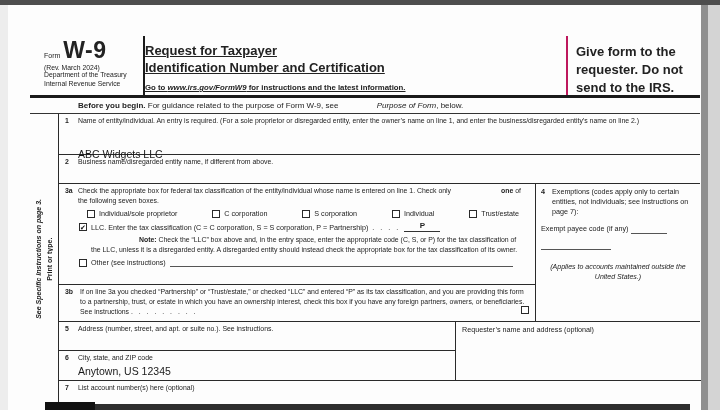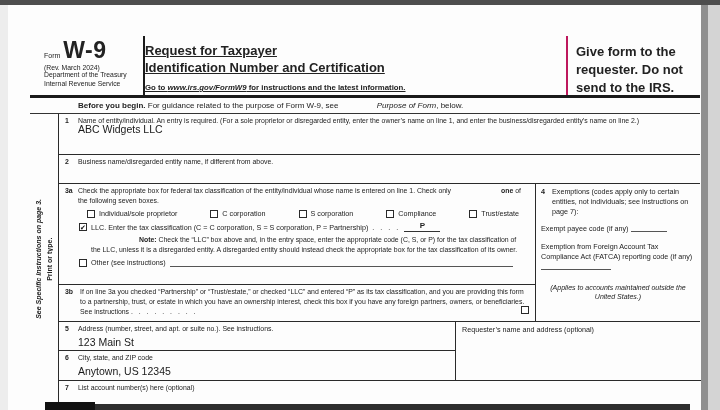"ABC Widgets LLC" .row1 .val { top: 9px -> 34px }
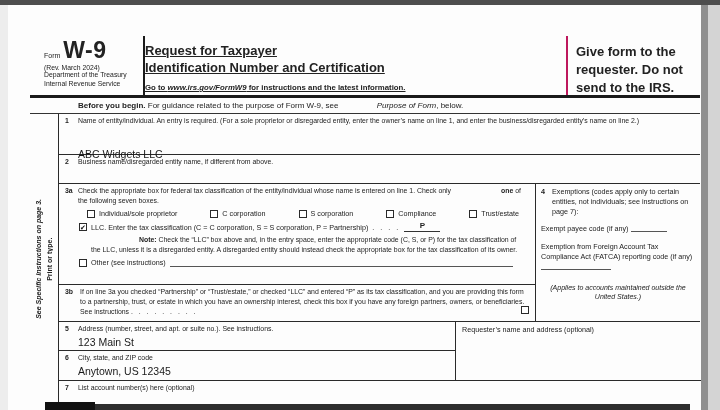"Compliance" span { text: Compliance -> Individual }
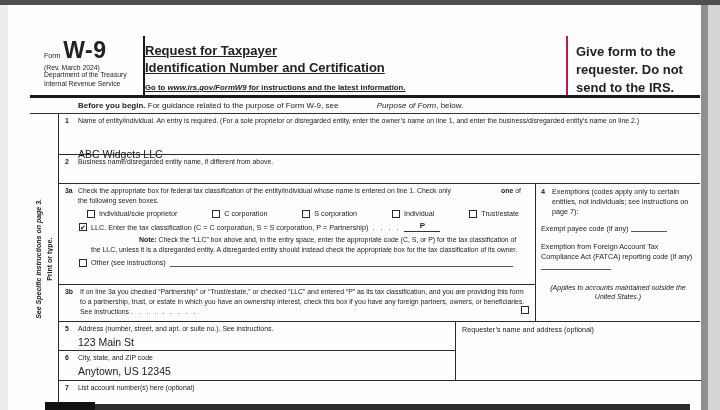"Exempt payee code (if any)" .exempt-line { align-items: flex-start -> flex-end }
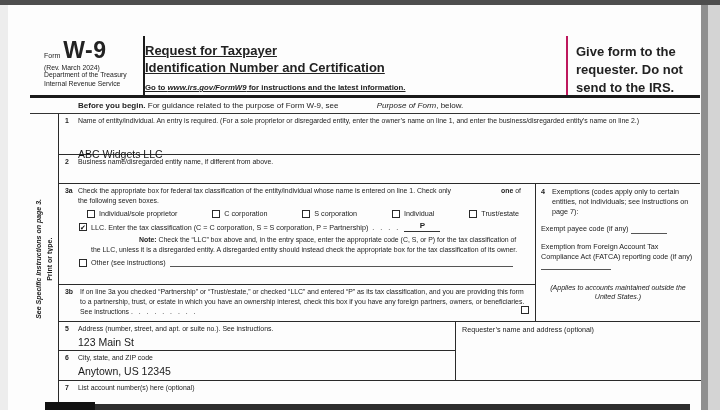"Exemption from Foreign Account Tax" span { html: <span>Exemption from Foreign Account Tax Compliance Act (FATCA) reporting code (if any)</span> -> none }
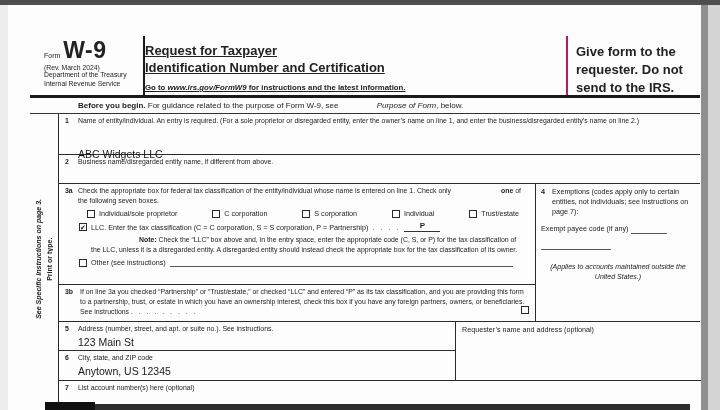"123 Main St" div.val { html: <div>123 Main St</div> -> none }
